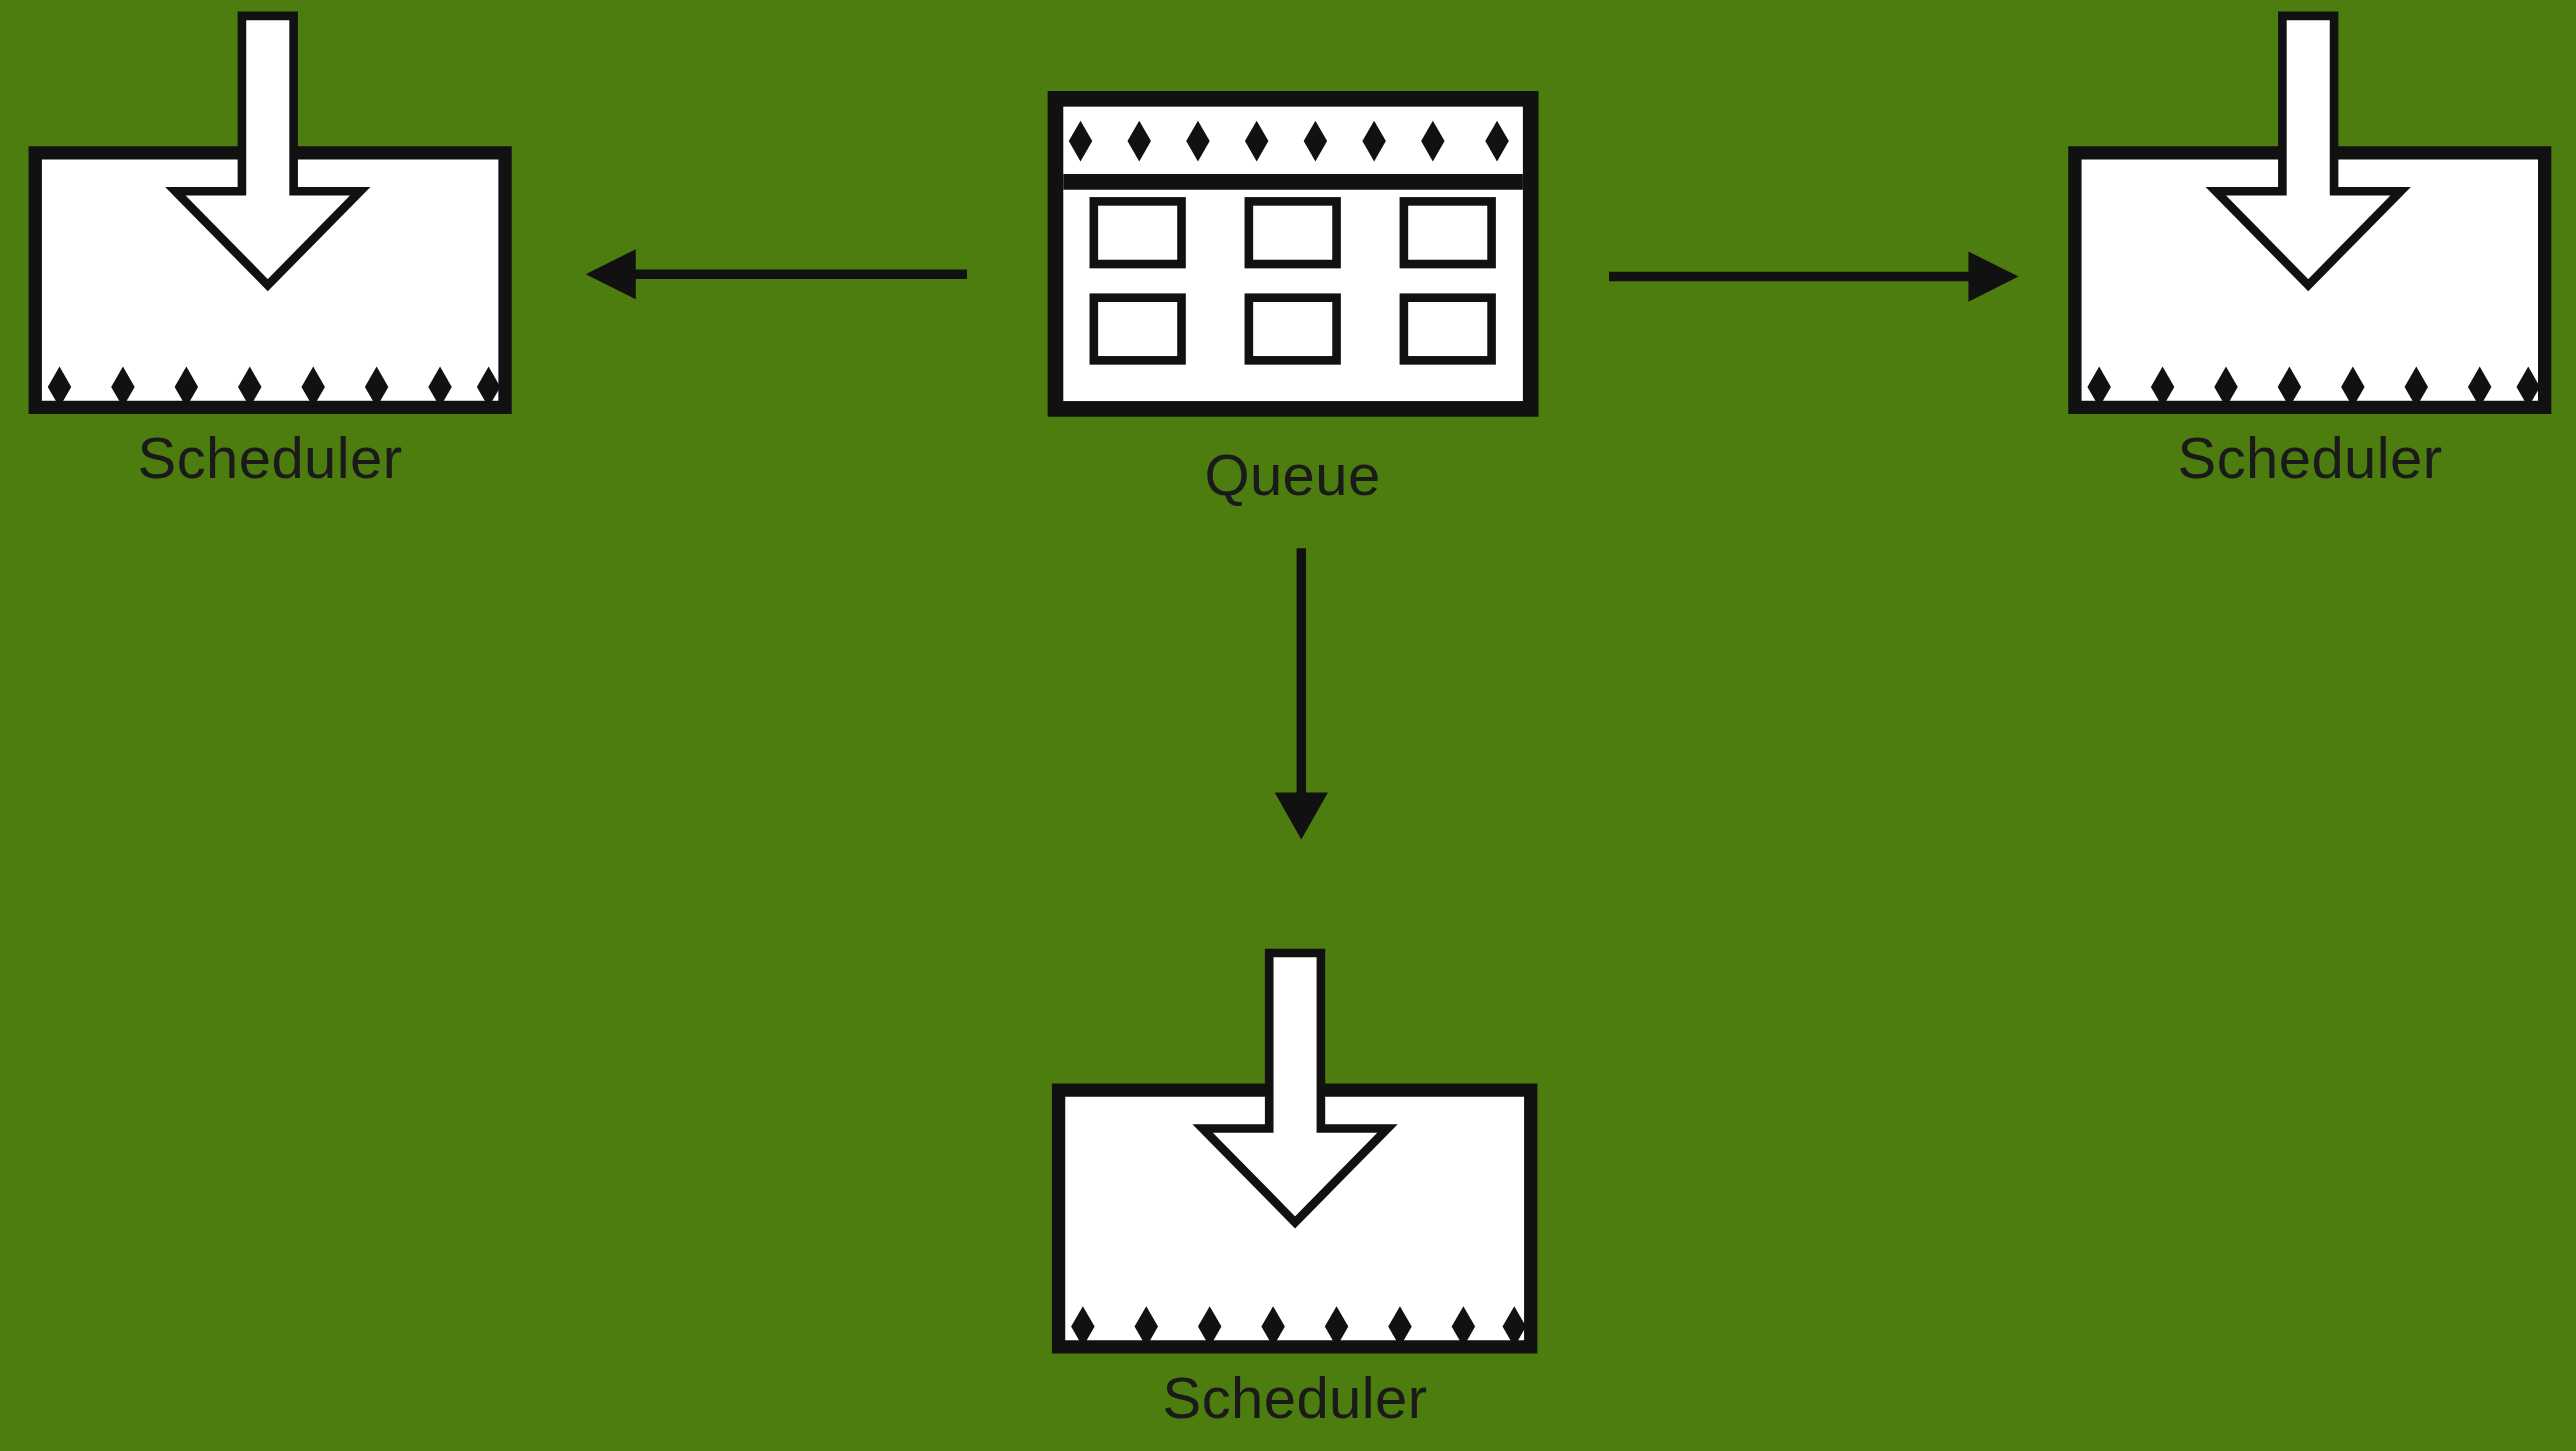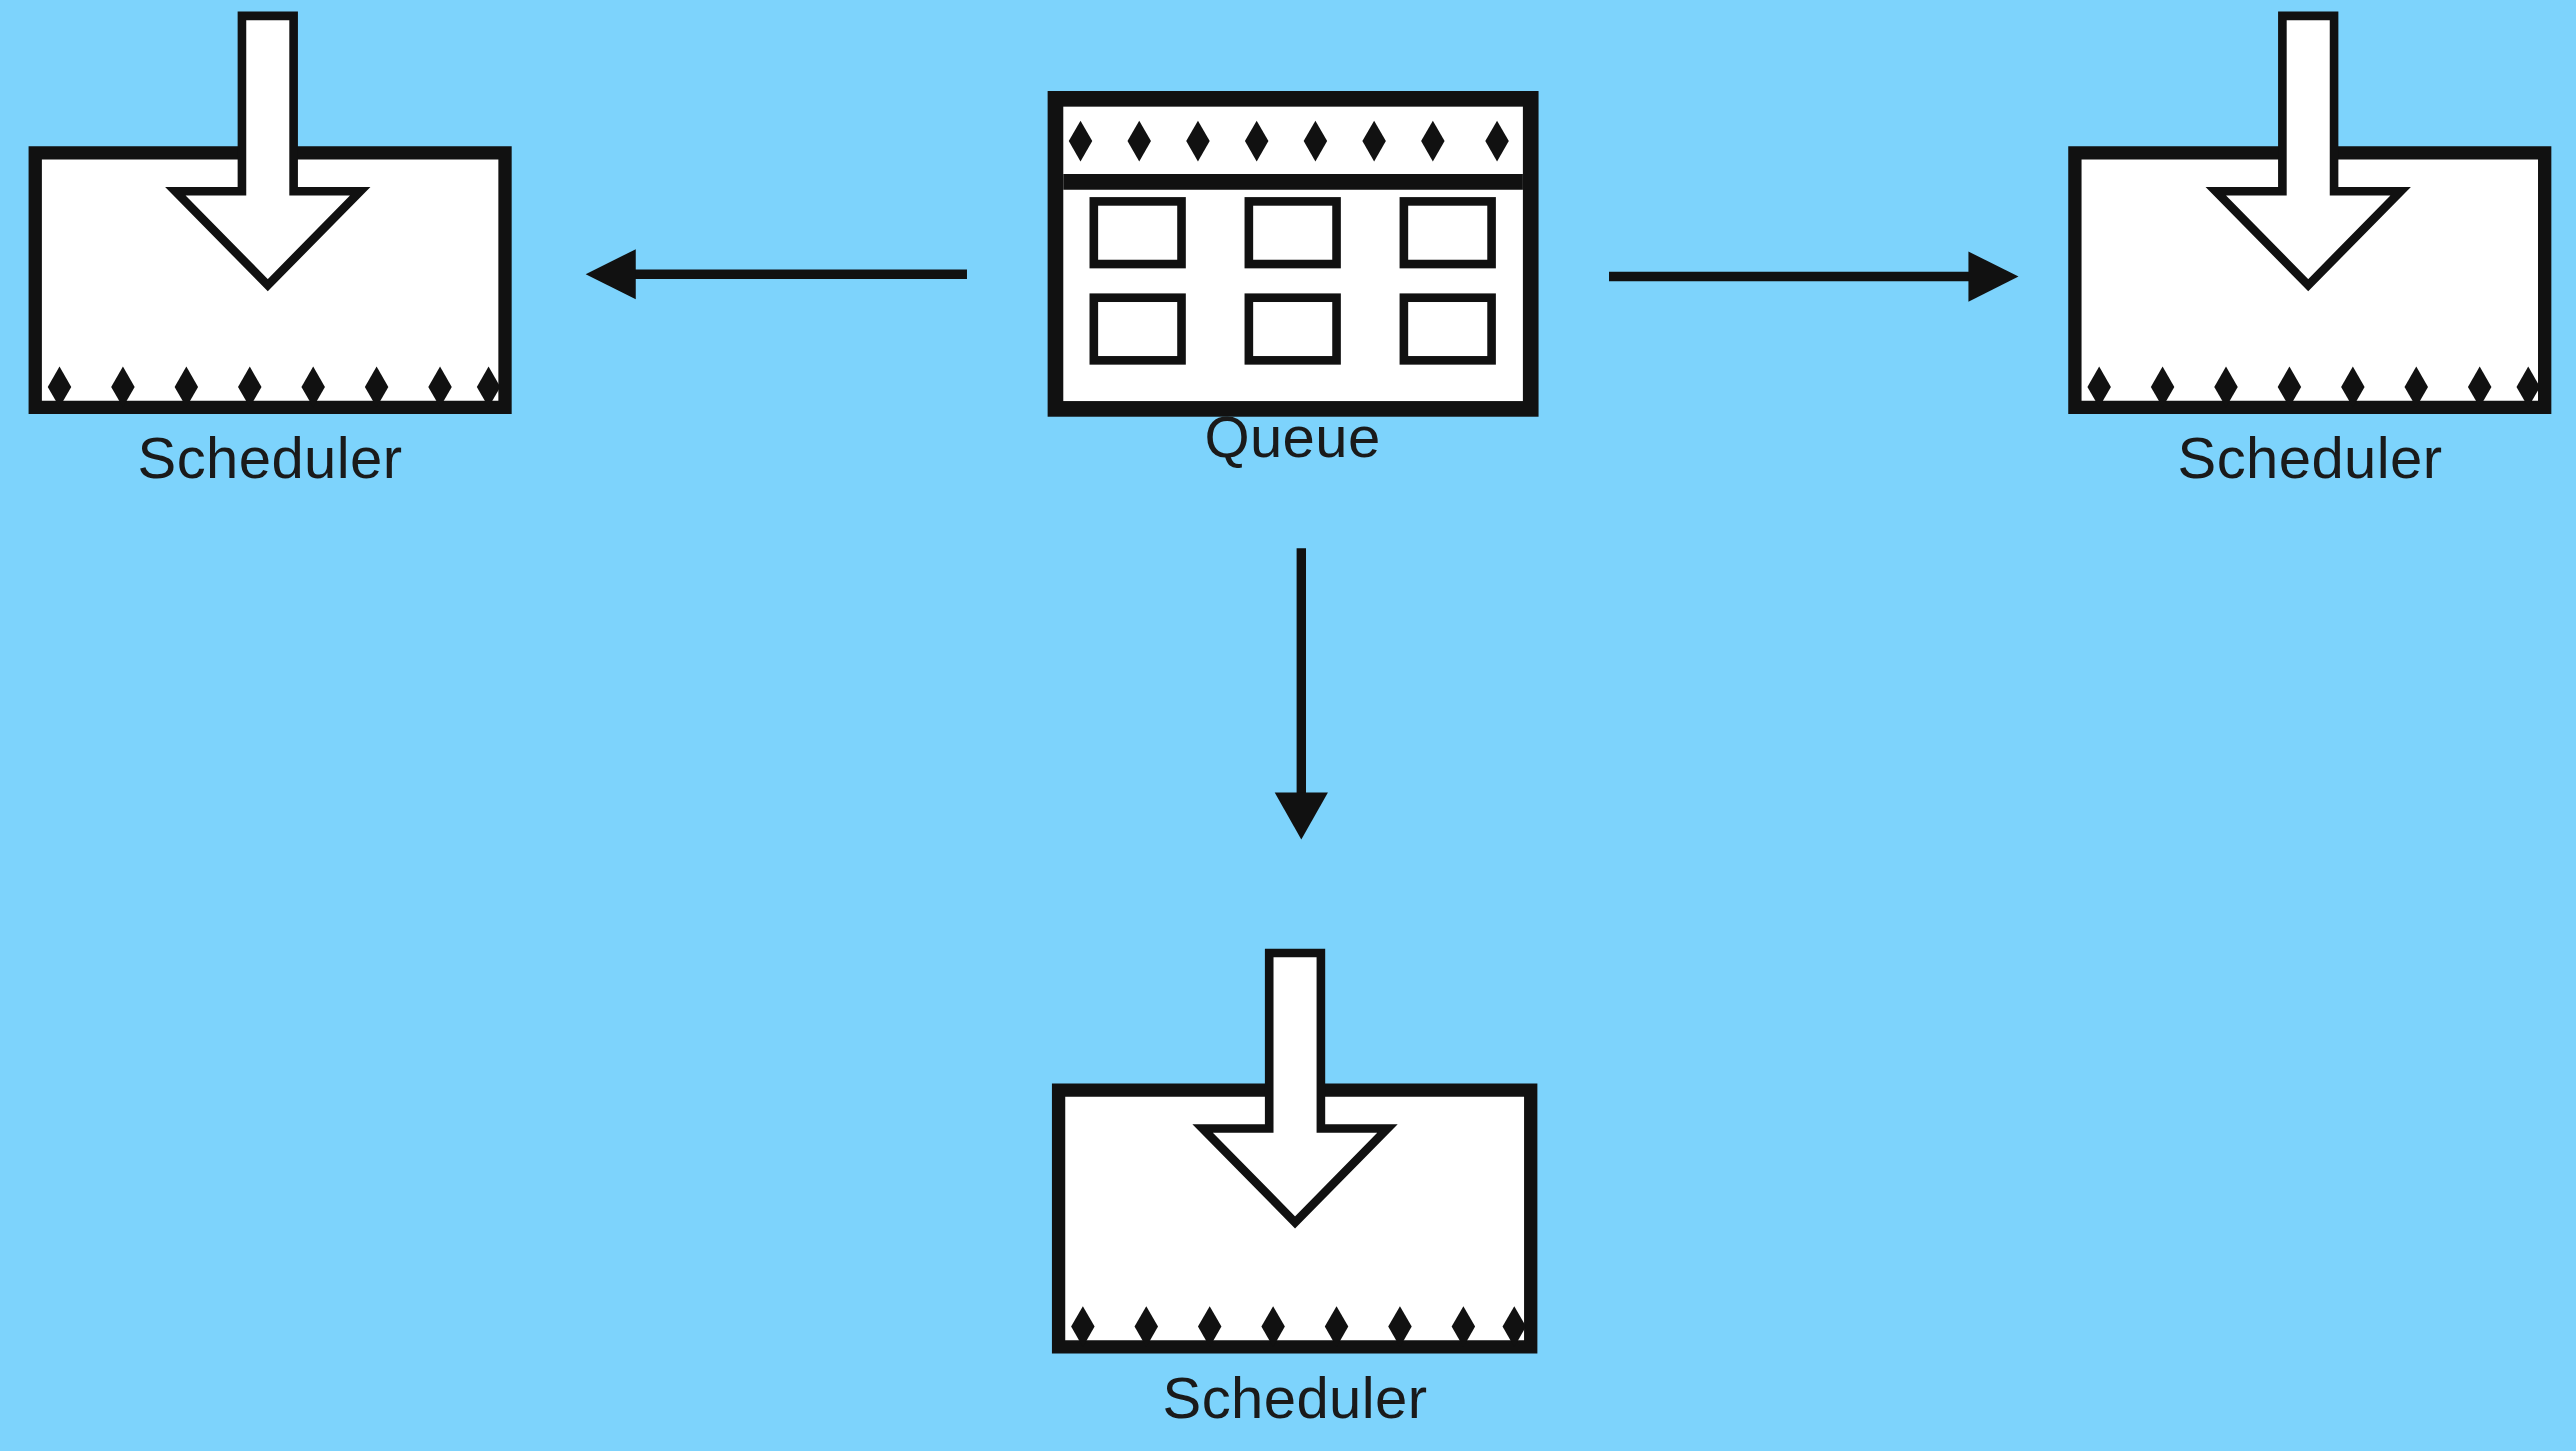"Scheduler" #stage { background: #7dd3fc -> #4d7c0f }
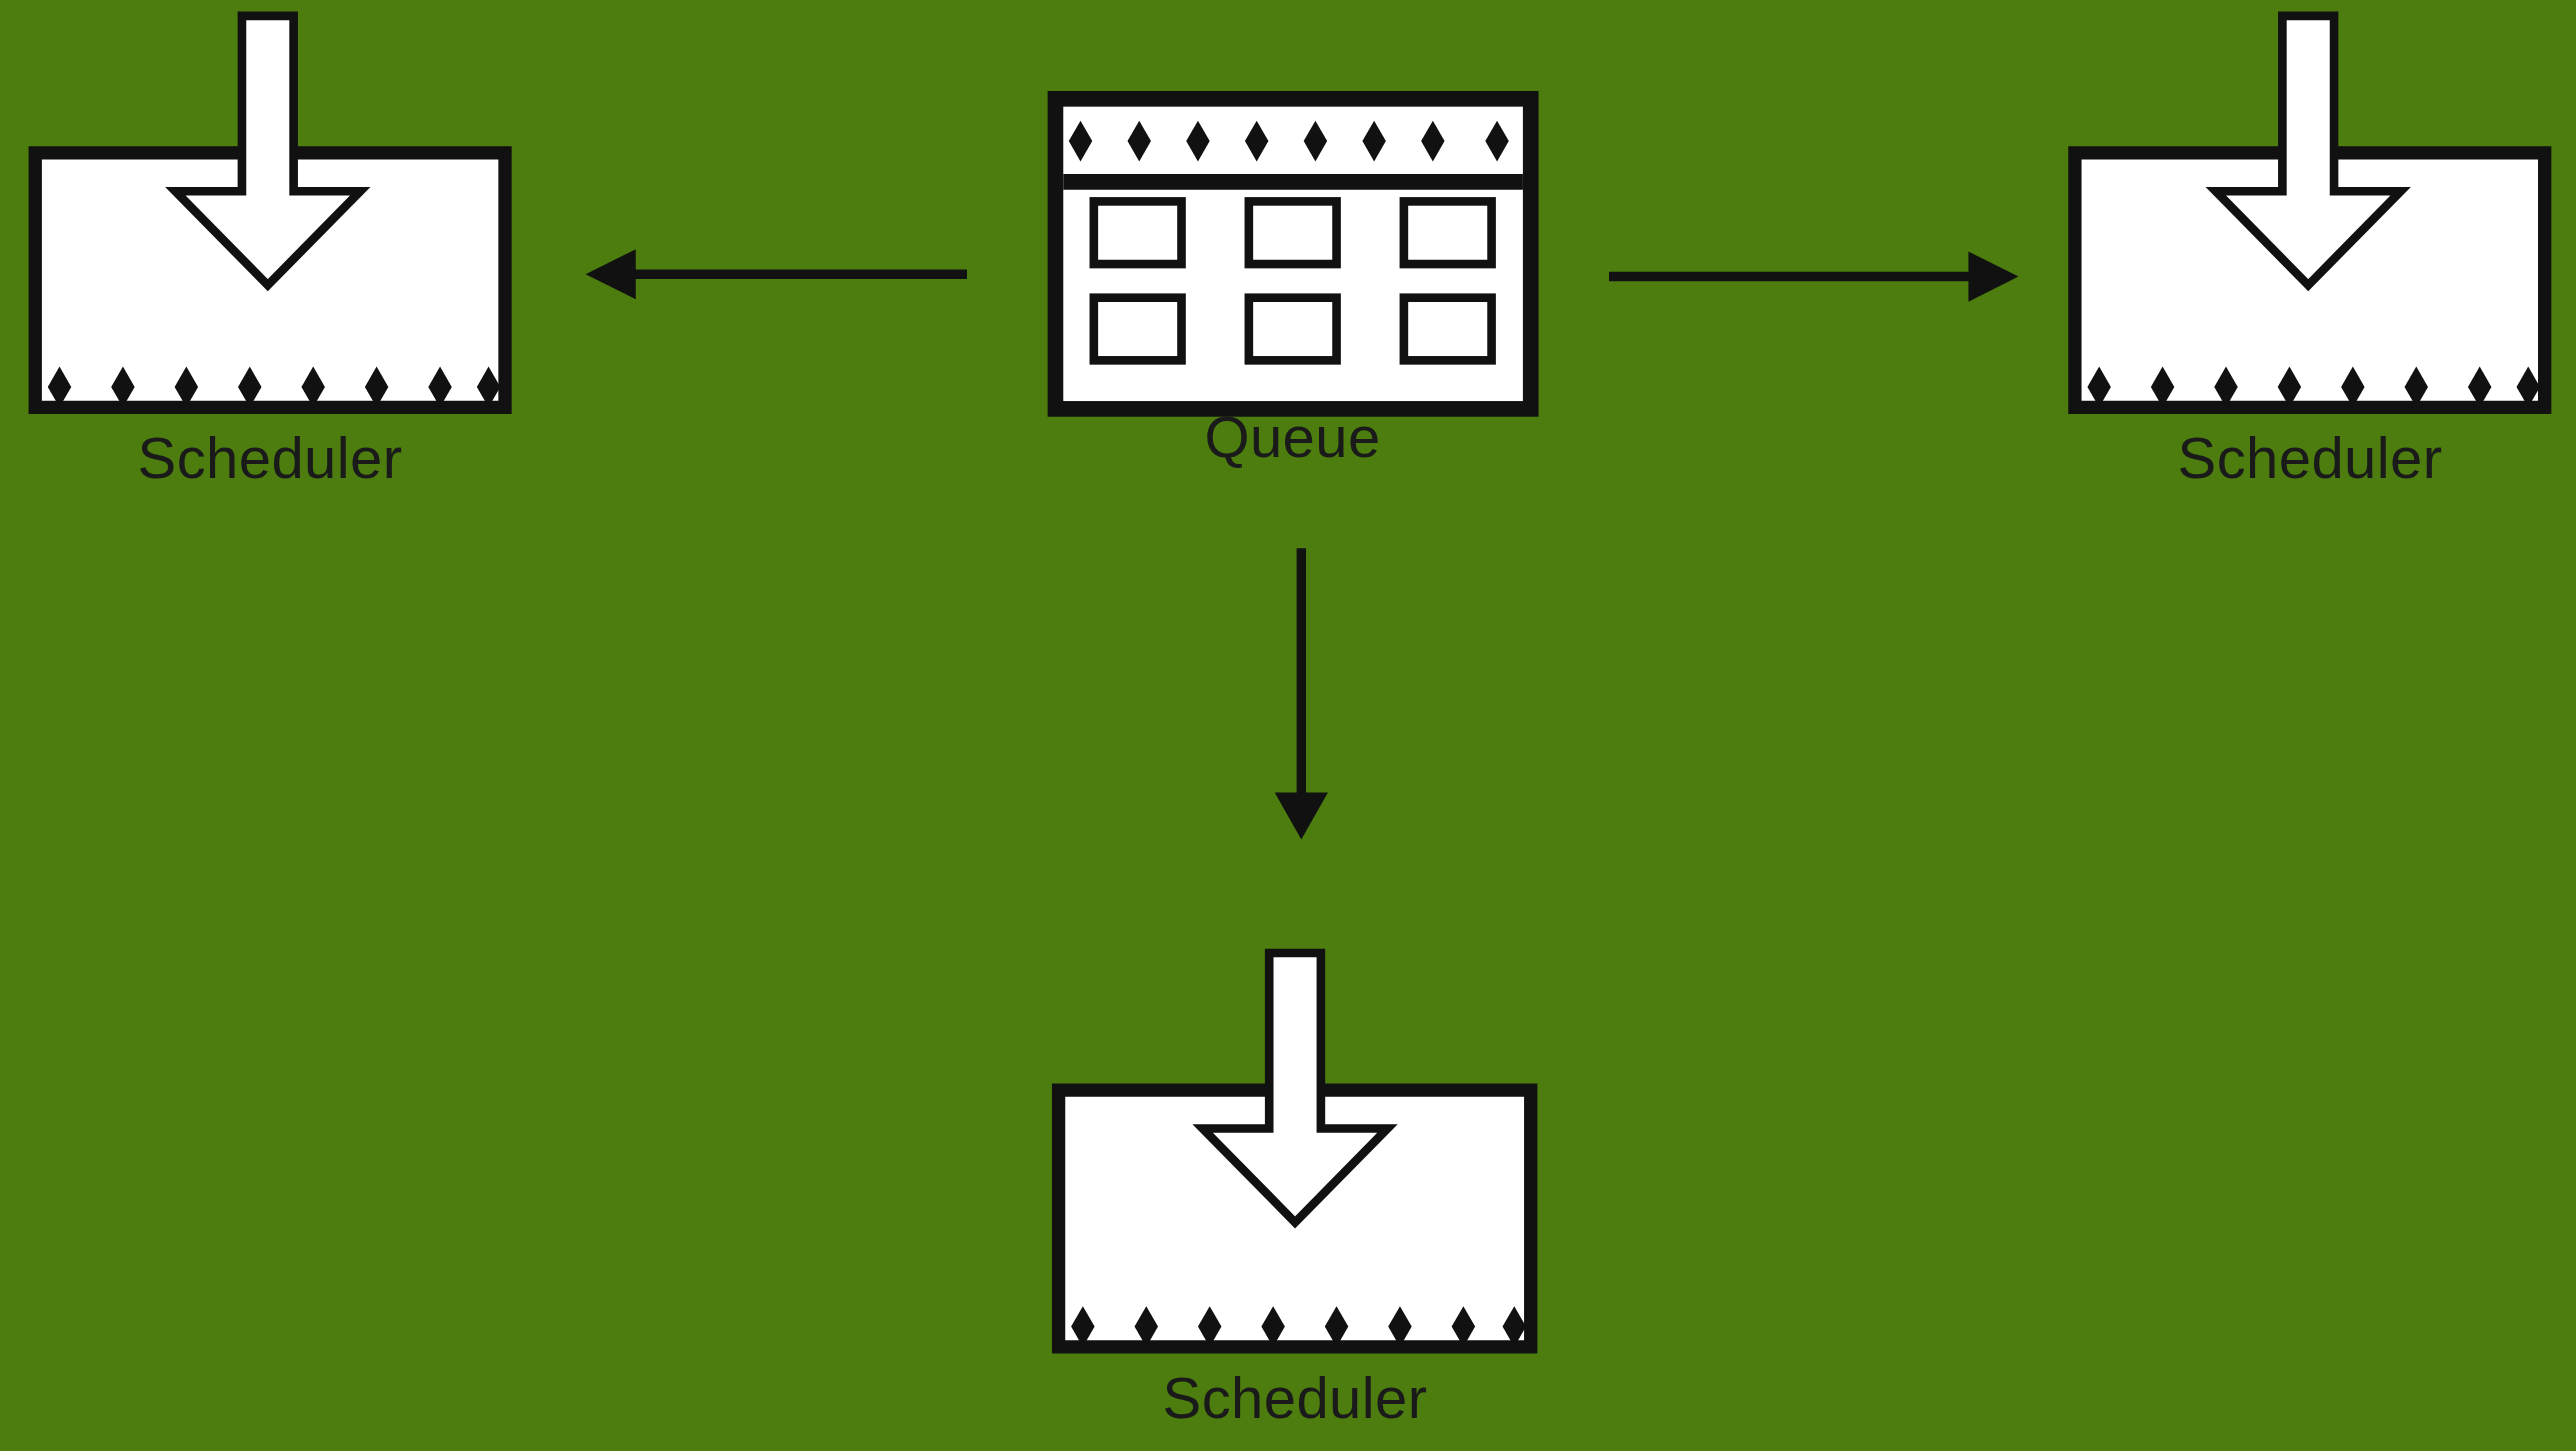"Queue" .lbl-queue { top: 408px -> 446px }
